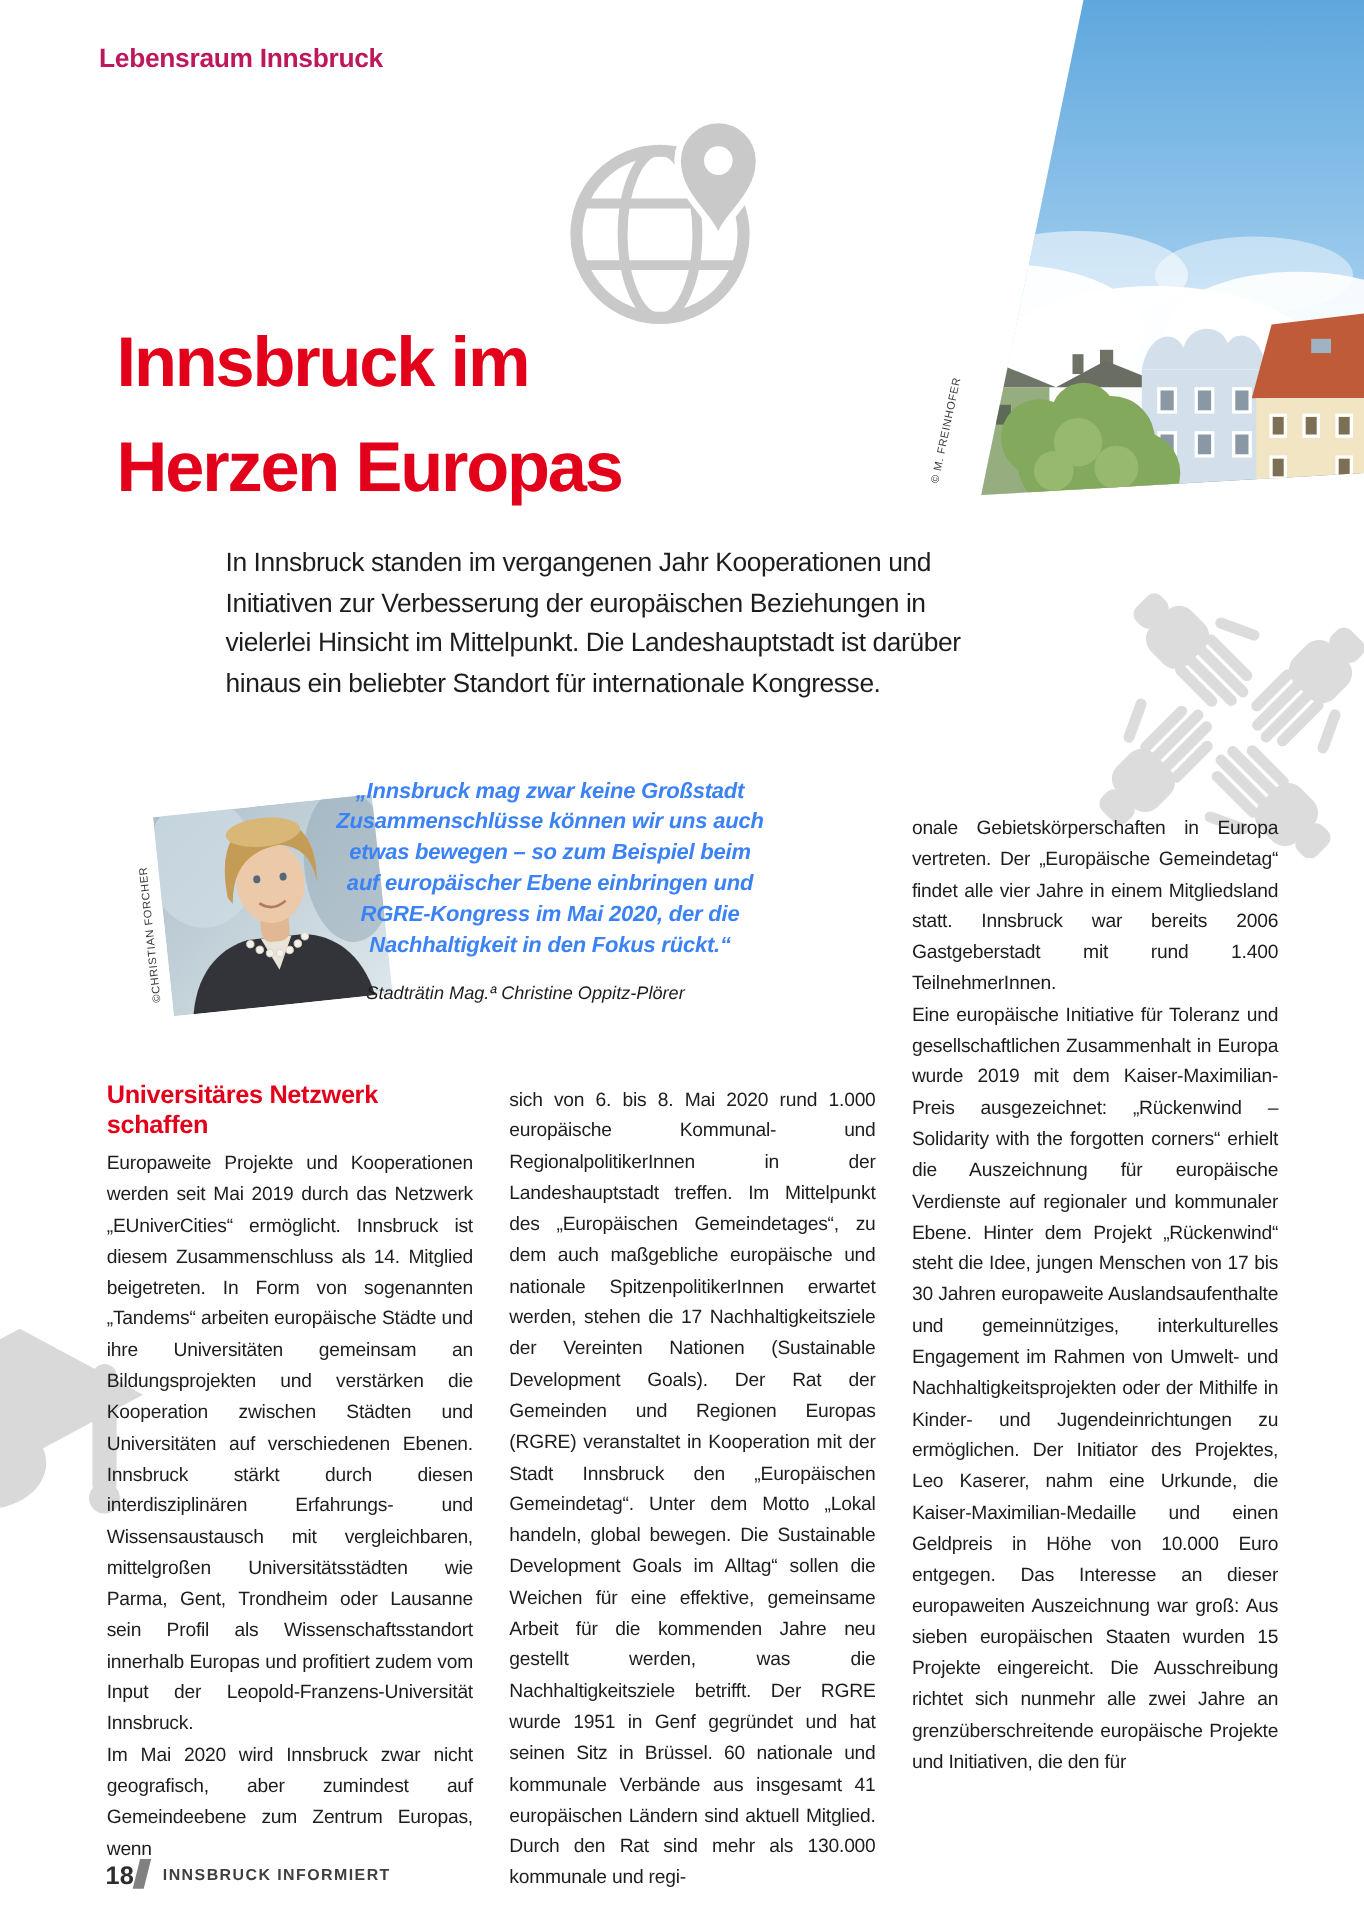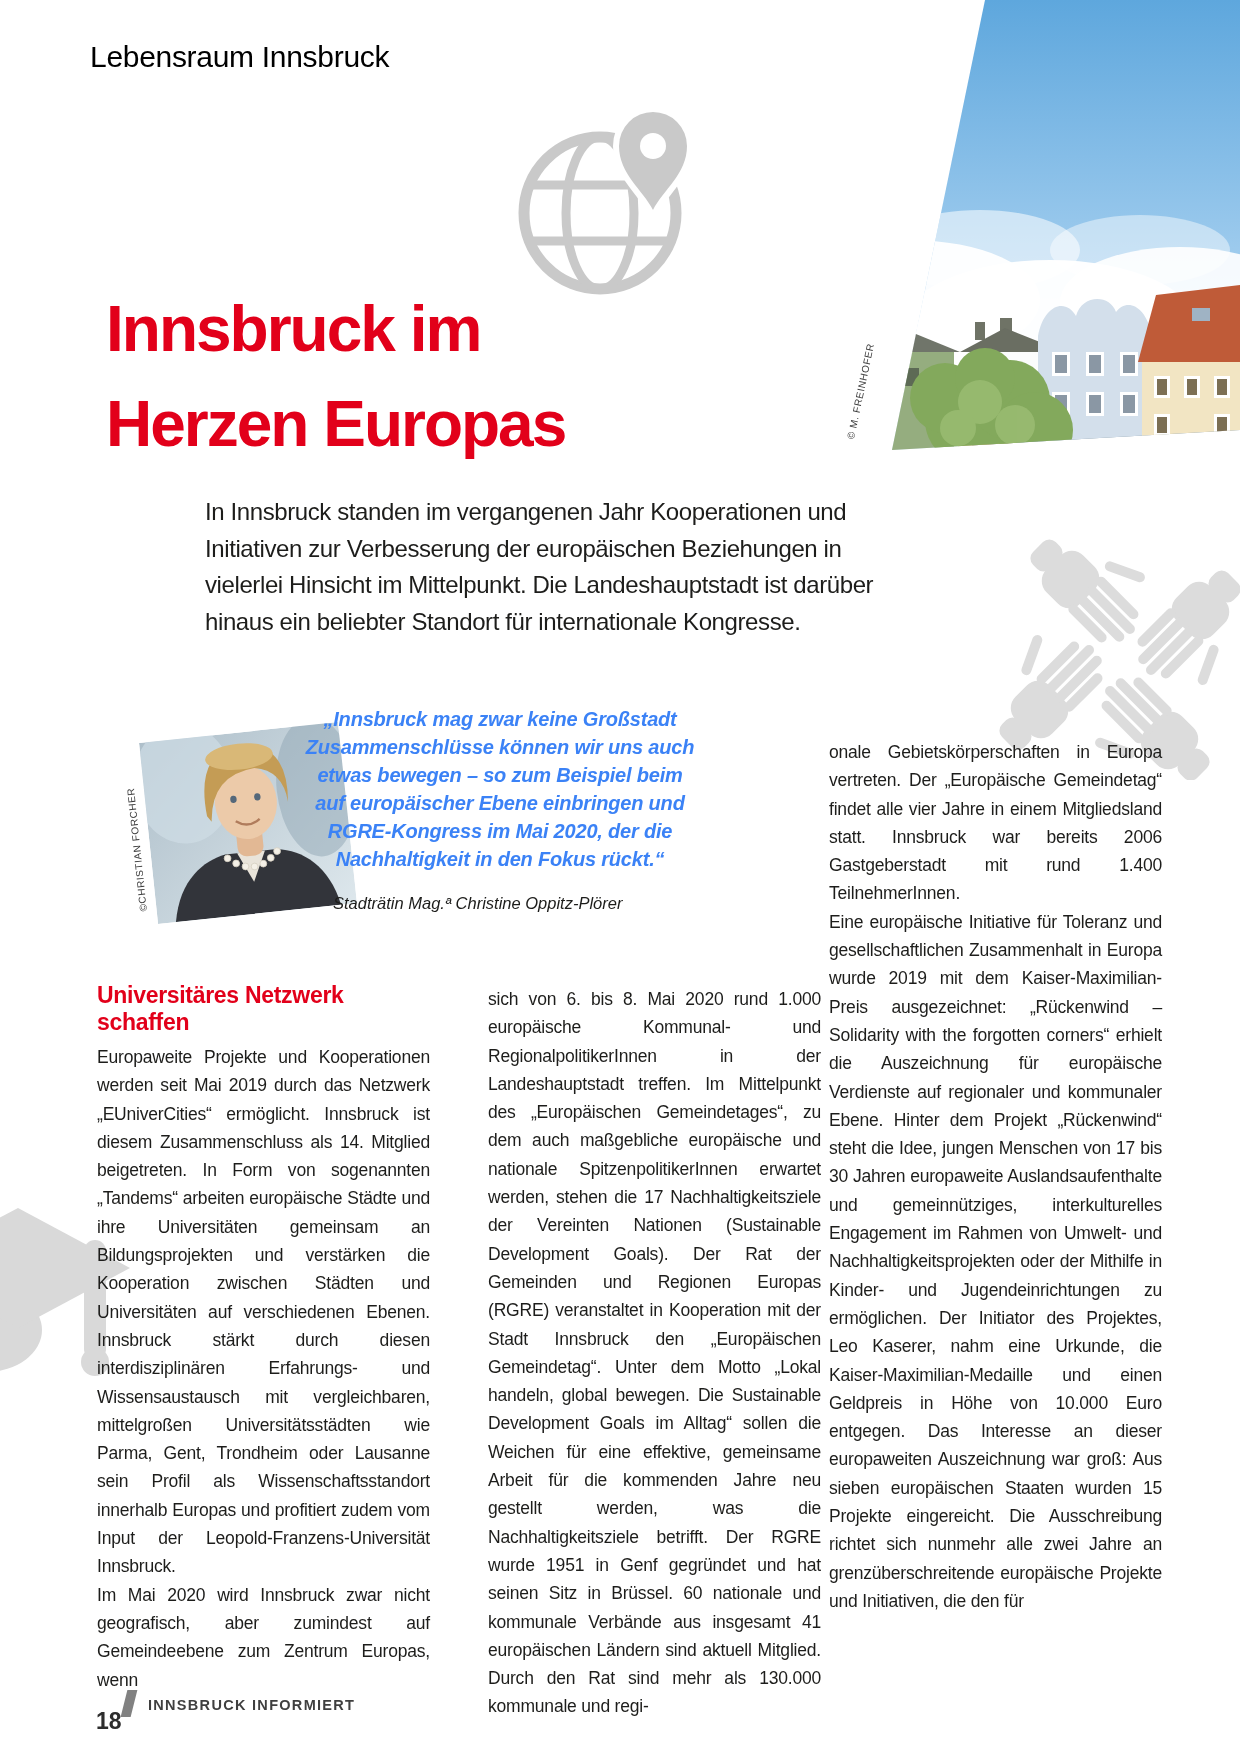"Lebensraum Innsbruck" .eyebrow { color: #000000 -> #be185d; font-size: 30px -> 24px; font-weight: 400 -> 700 }
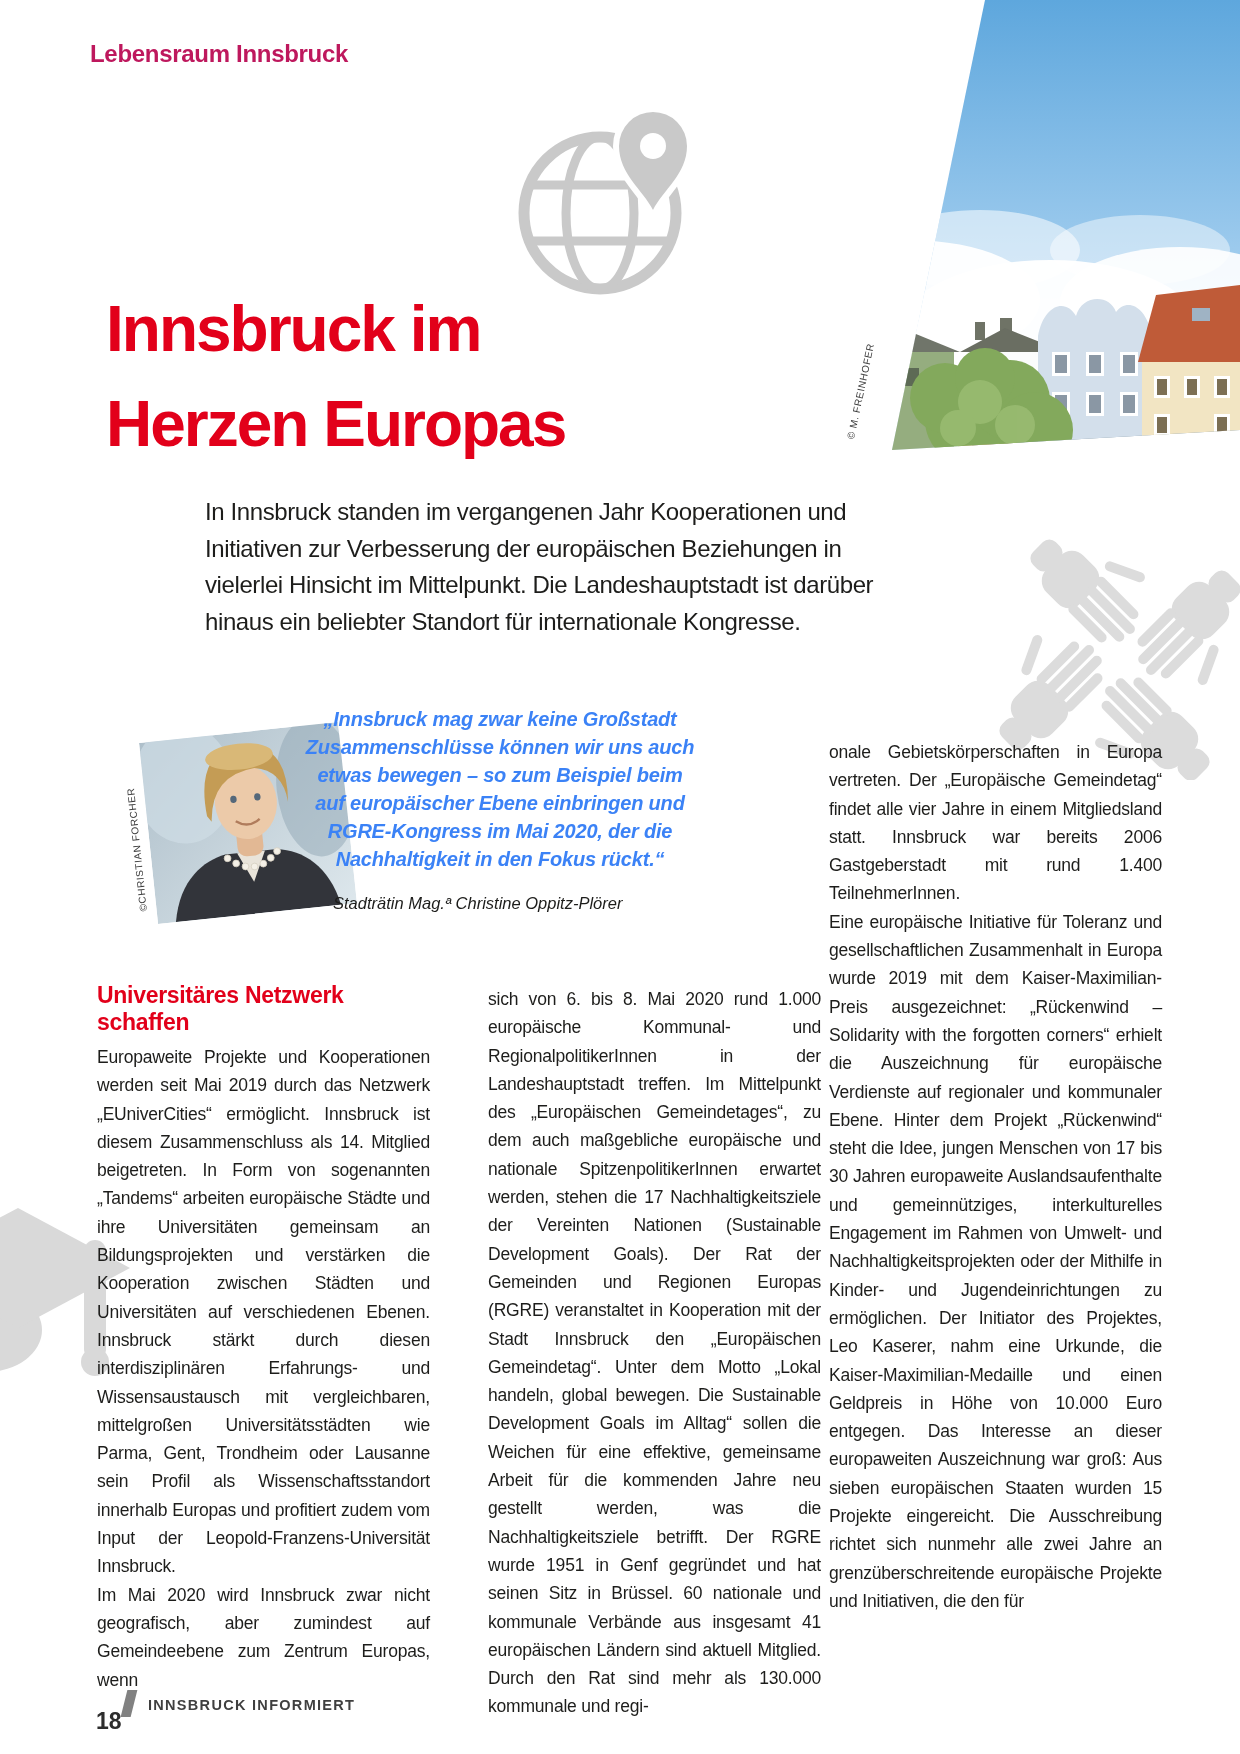"sich von 6. bis 8." #col2 { margin-left: 25px -> none }
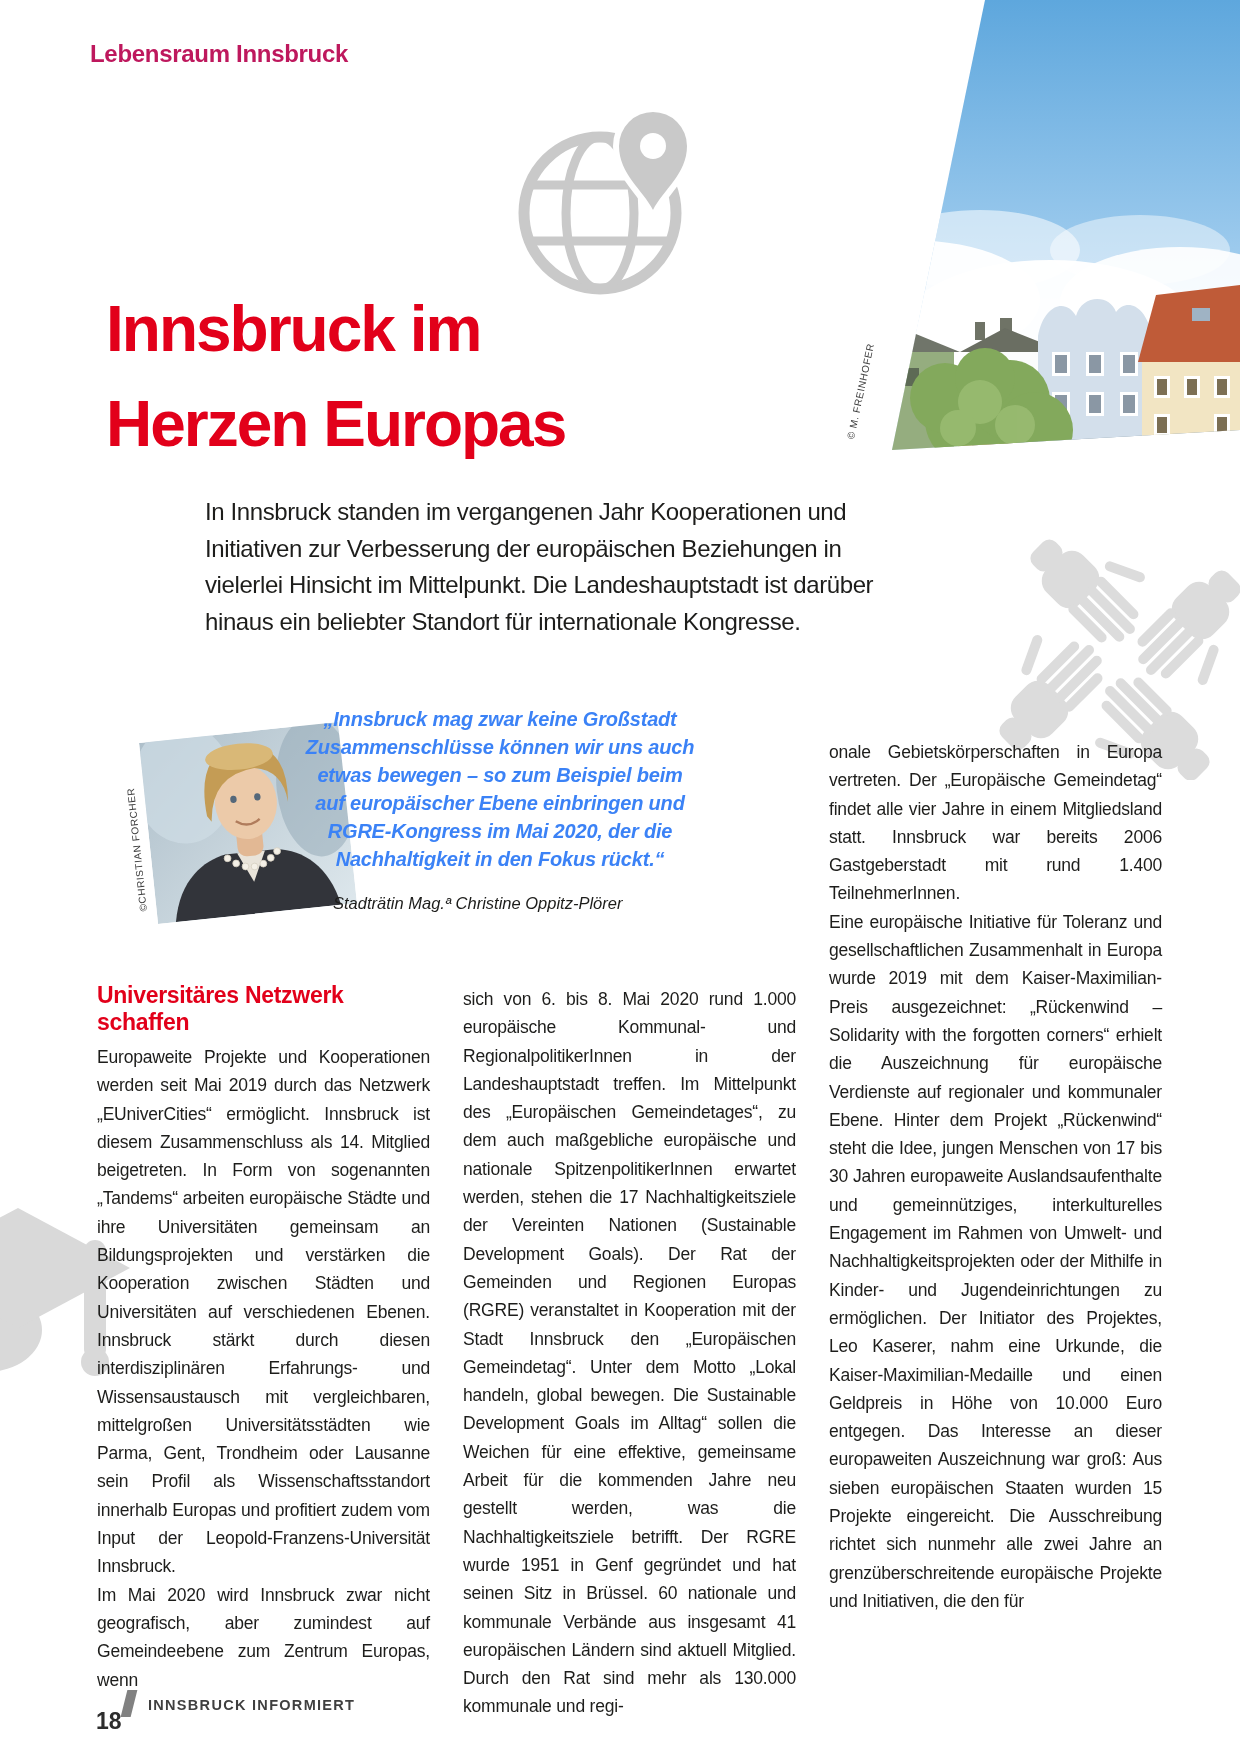"18" .footer .pagenum { margin-top: 16px -> none }
